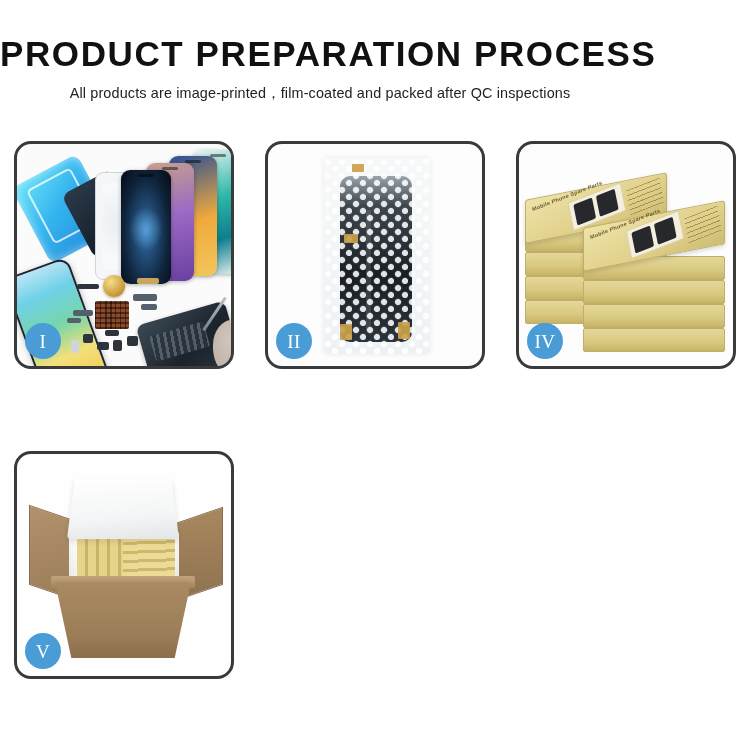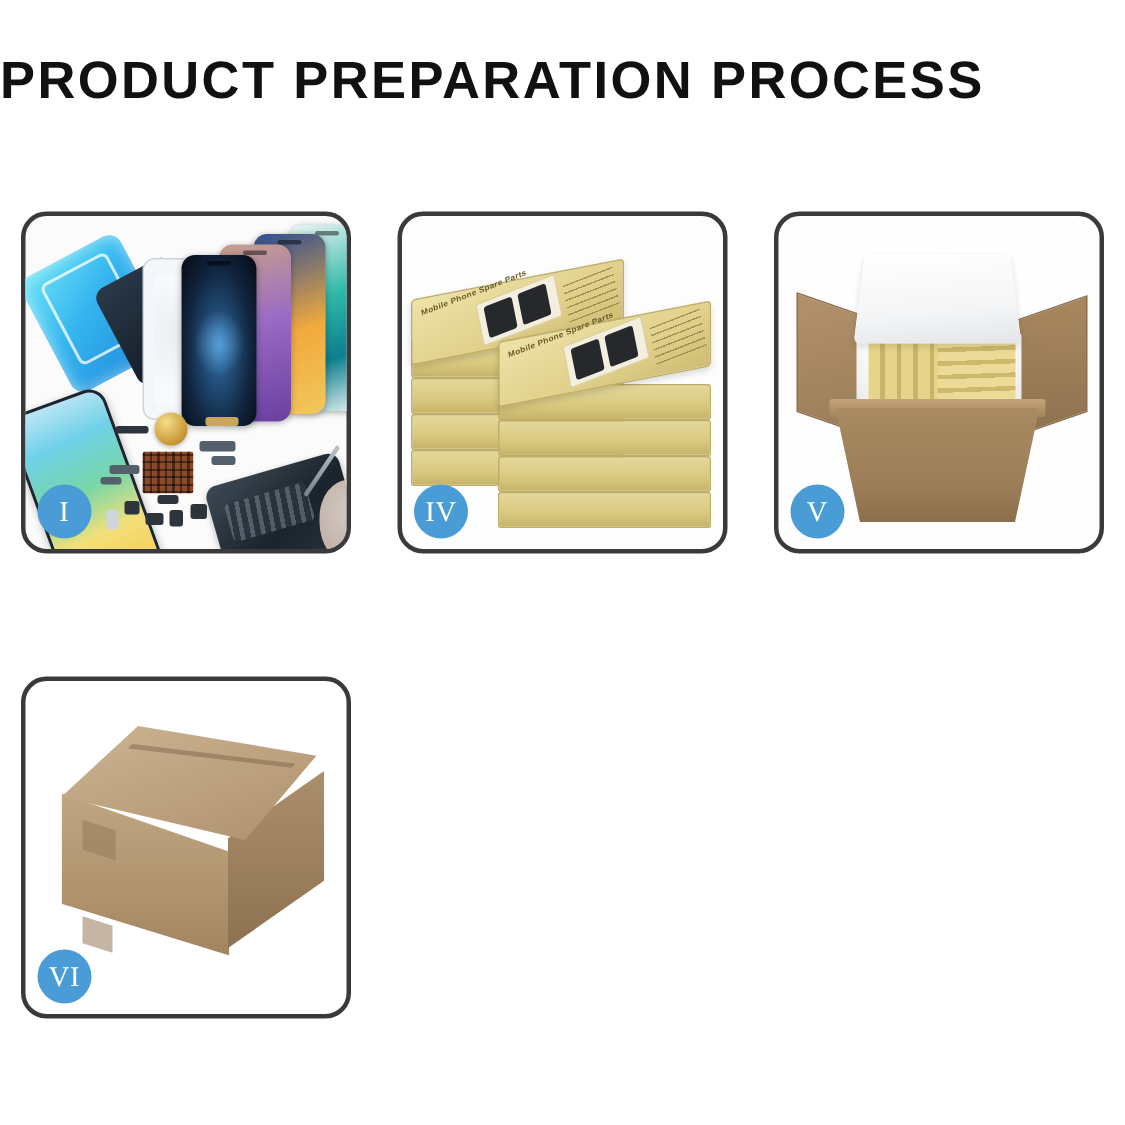"All products are" p.subtitle { html: none -> <p>All products are image-printed，film-coated and packed after QC inspections</p> }
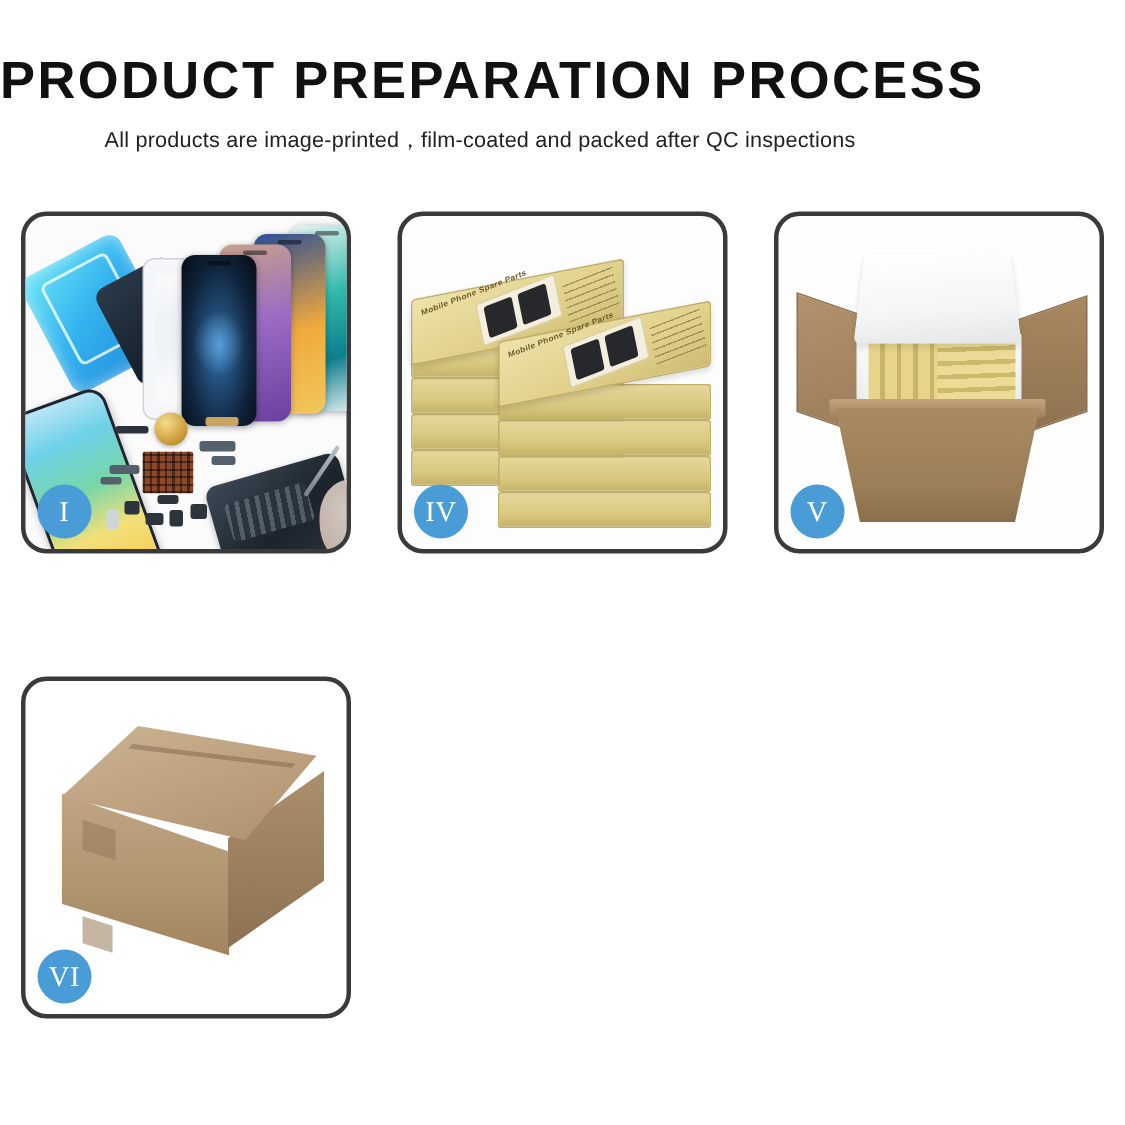"II" div.panel { html: none -> <div> <div> <div> <div></div> <div></div> <div></div> <div></div> <div></div> <div></div> </div> </div> <div>II</div> </div> }
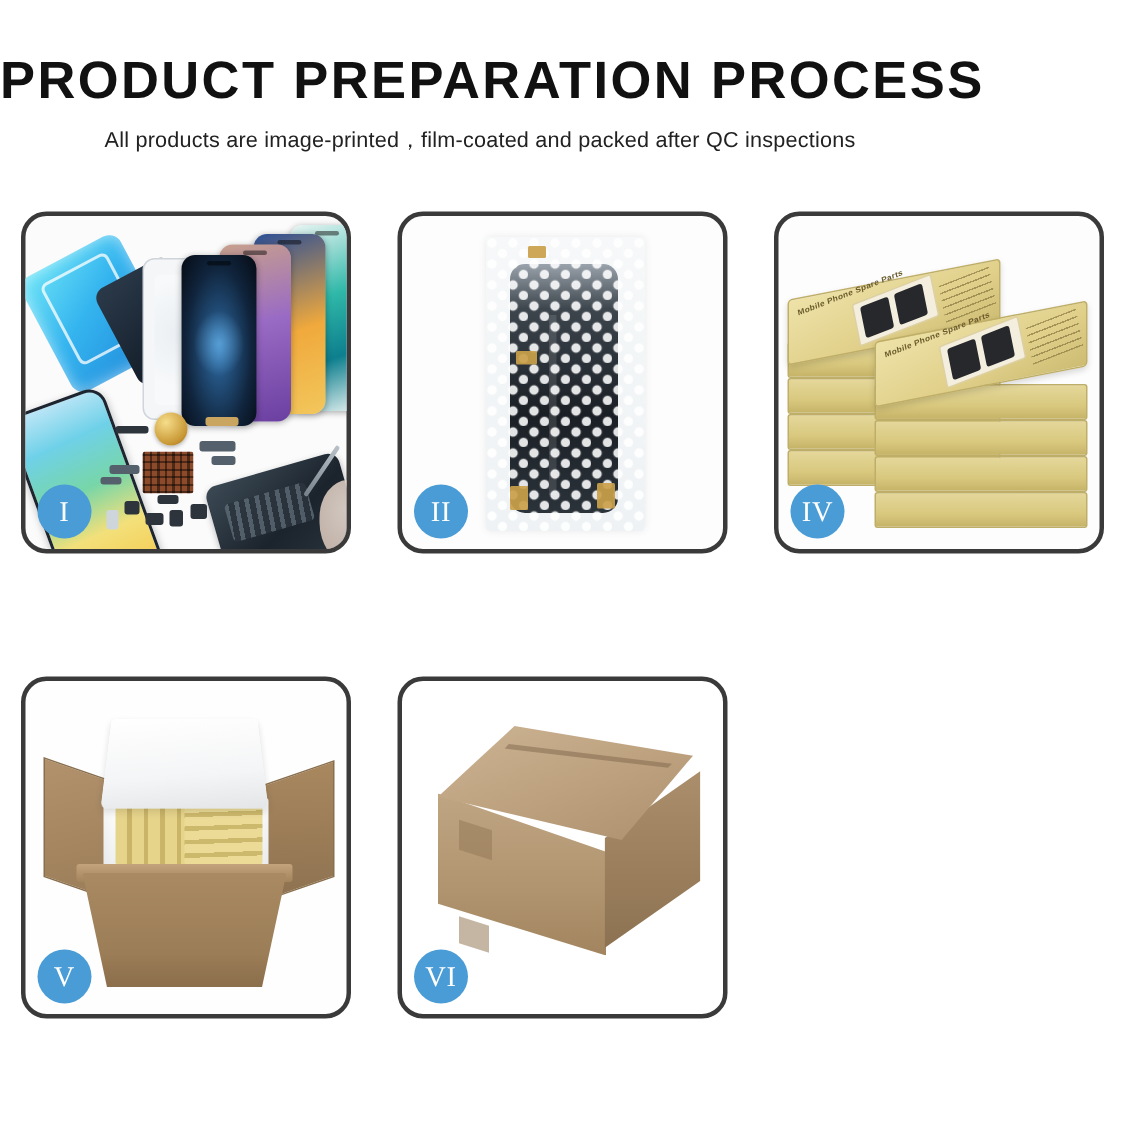"VI" div.panel { html: <div> <div> <div></div> <div></div> <div></div> <div></div> <div></div> <div></div> </div> <div>VI</div> </div> -> none }
